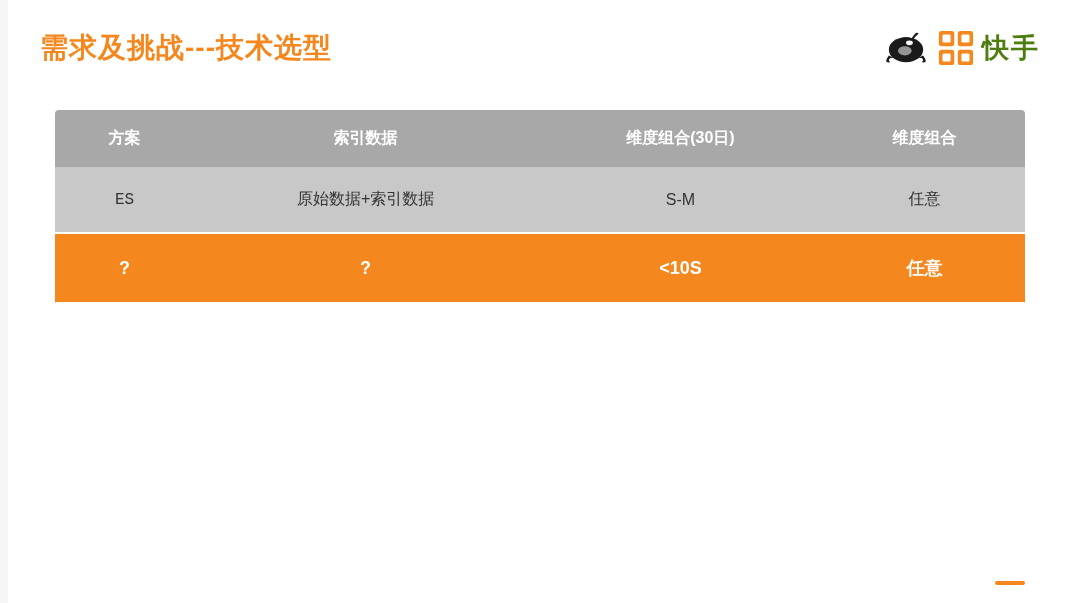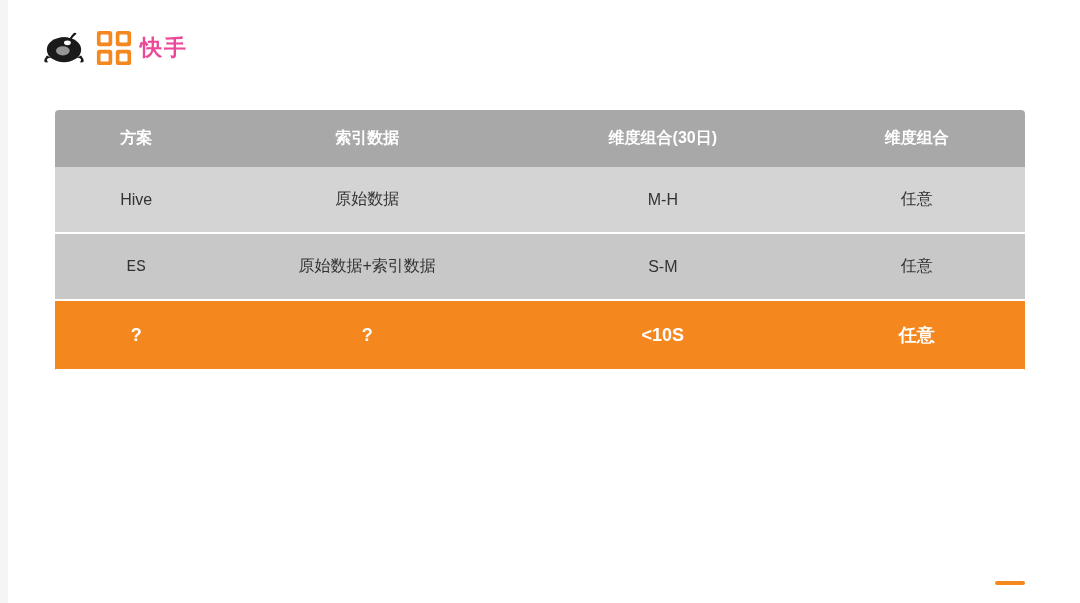"需求及挑战---技术选型" h1.title { html: none -> <h1>需求及挑战---技术选型</h1> }
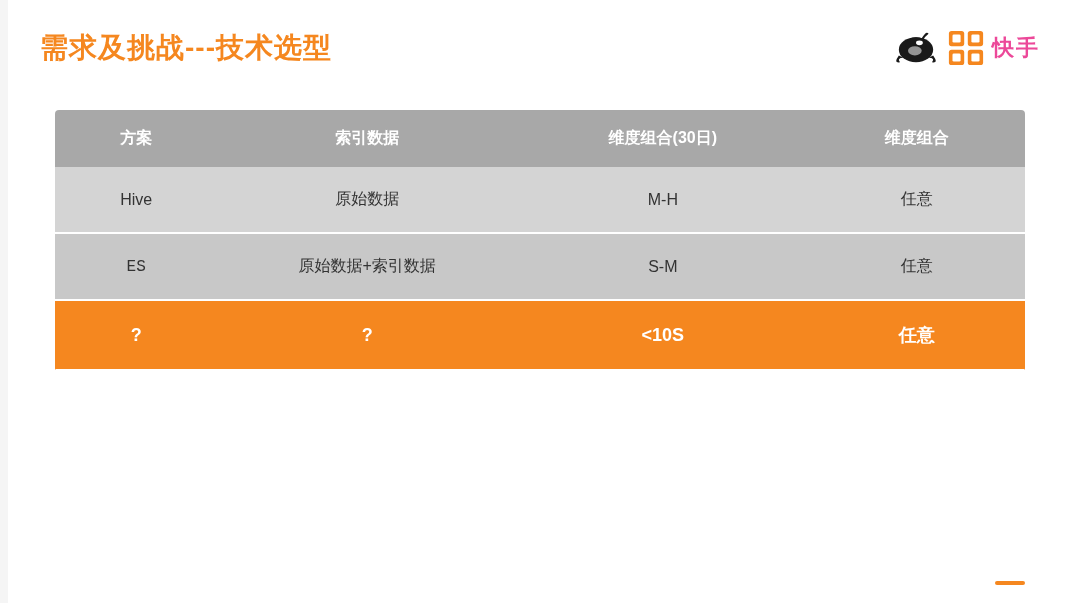"快手" .kuaishou-text { color: #ec4899 -> #4d7c0f; font-size: 22px -> 27px }
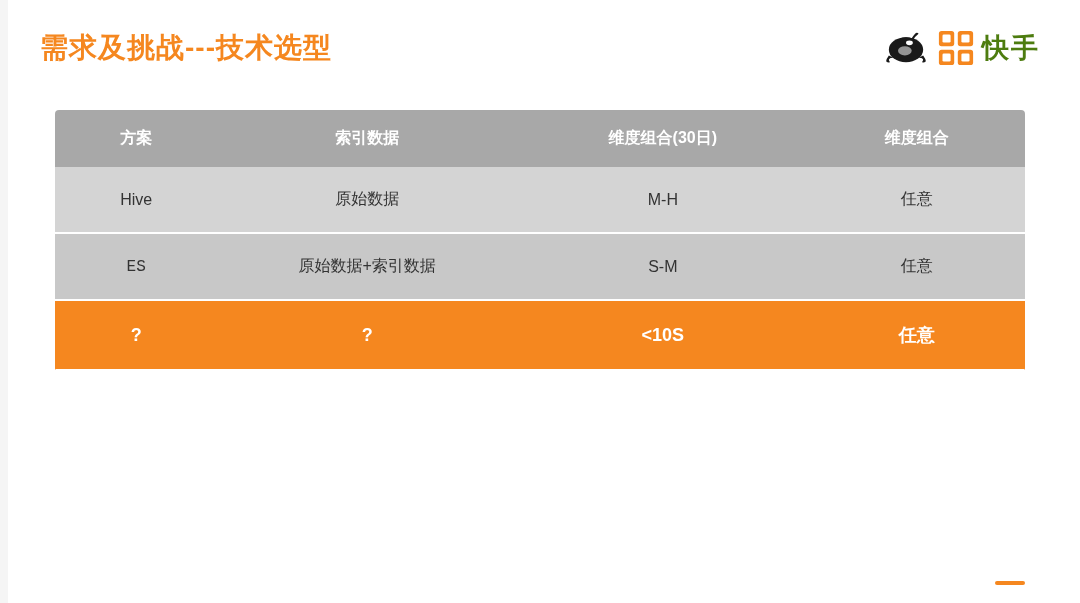"方案" .comparison-table thead th { padding: 18px 32px -> 18px 20px }
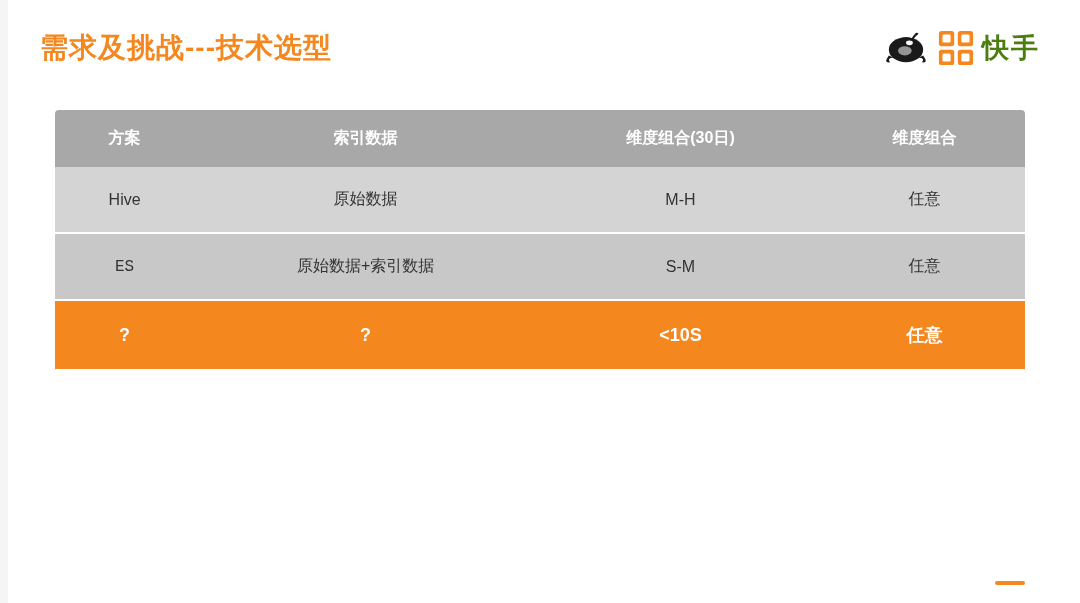"Hive" tr { html: <tr> <td>Hive</td> <td>原始数据</td> <td>M-H</td> <td>任意</td> </tr> -> none }
